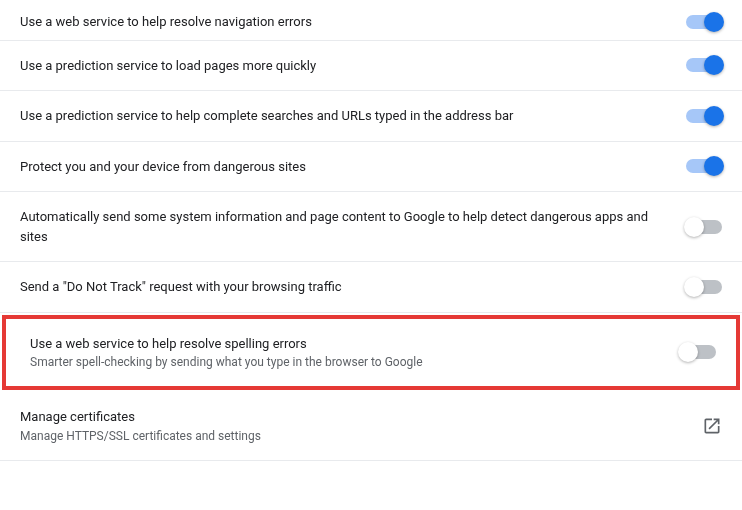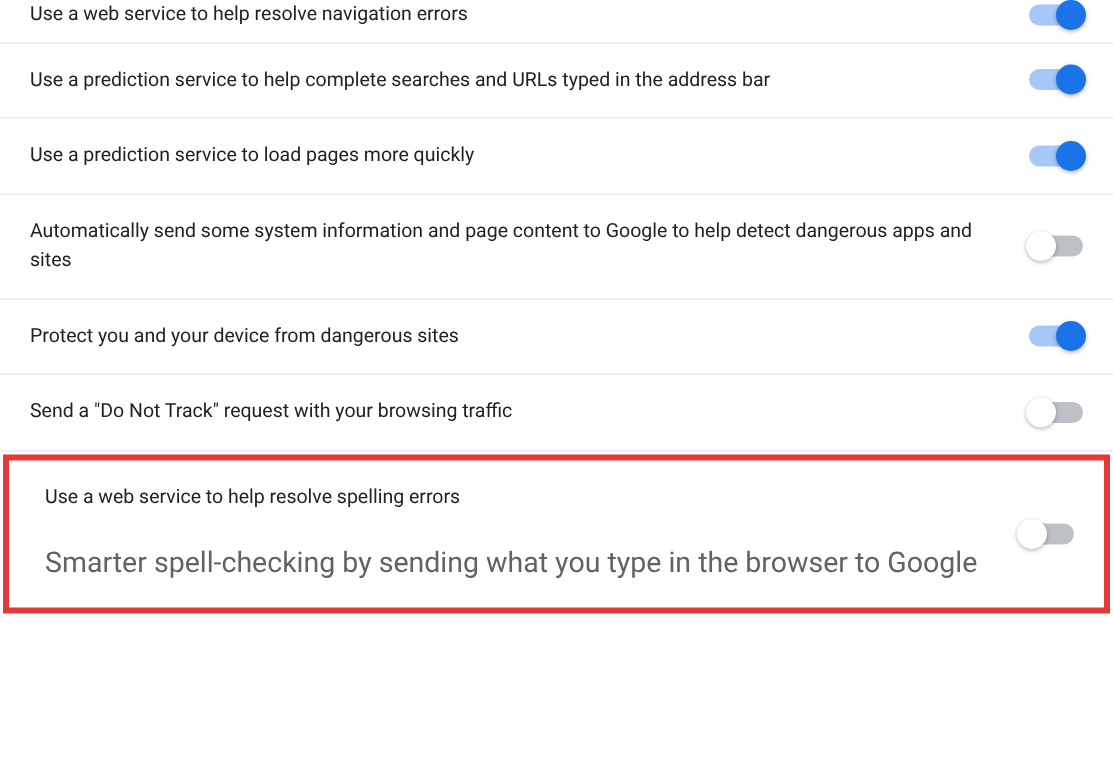"Use a web service to help resolve navigation" .setting-row.first-cut { padding-top: 0 -> 12px }
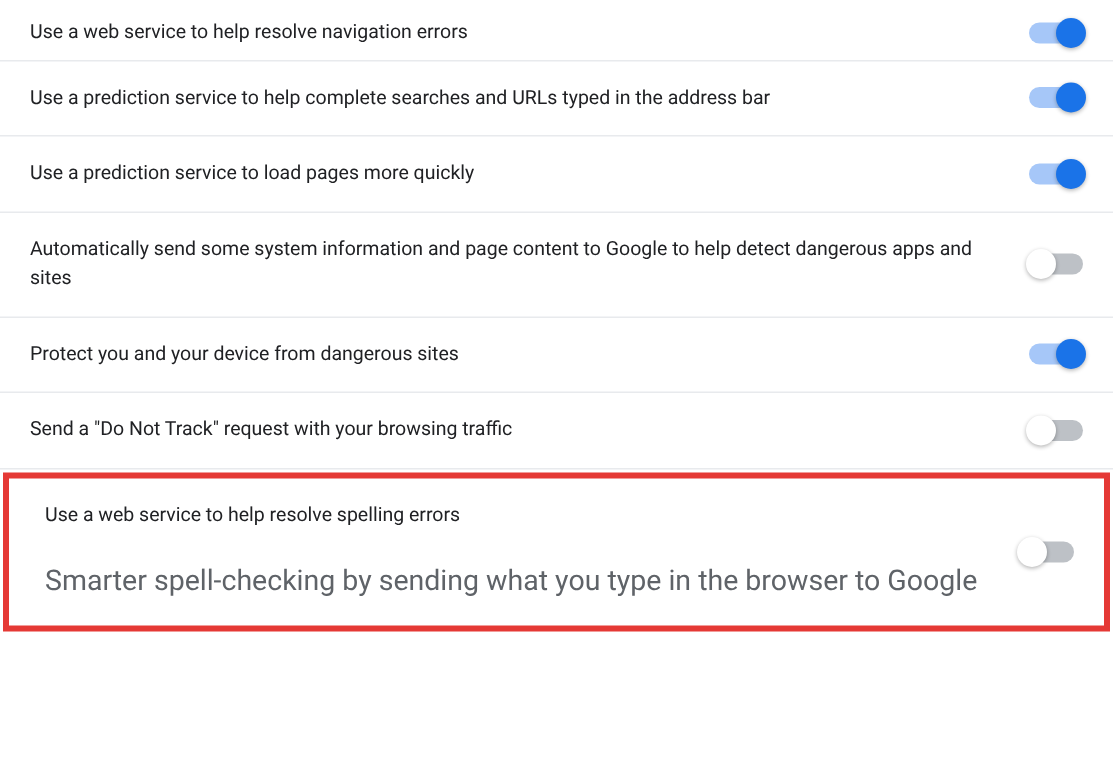"Use a prediction service to" div.setting-row { order: before "Use a prediction service to load" -> after "Use a prediction service to load" }
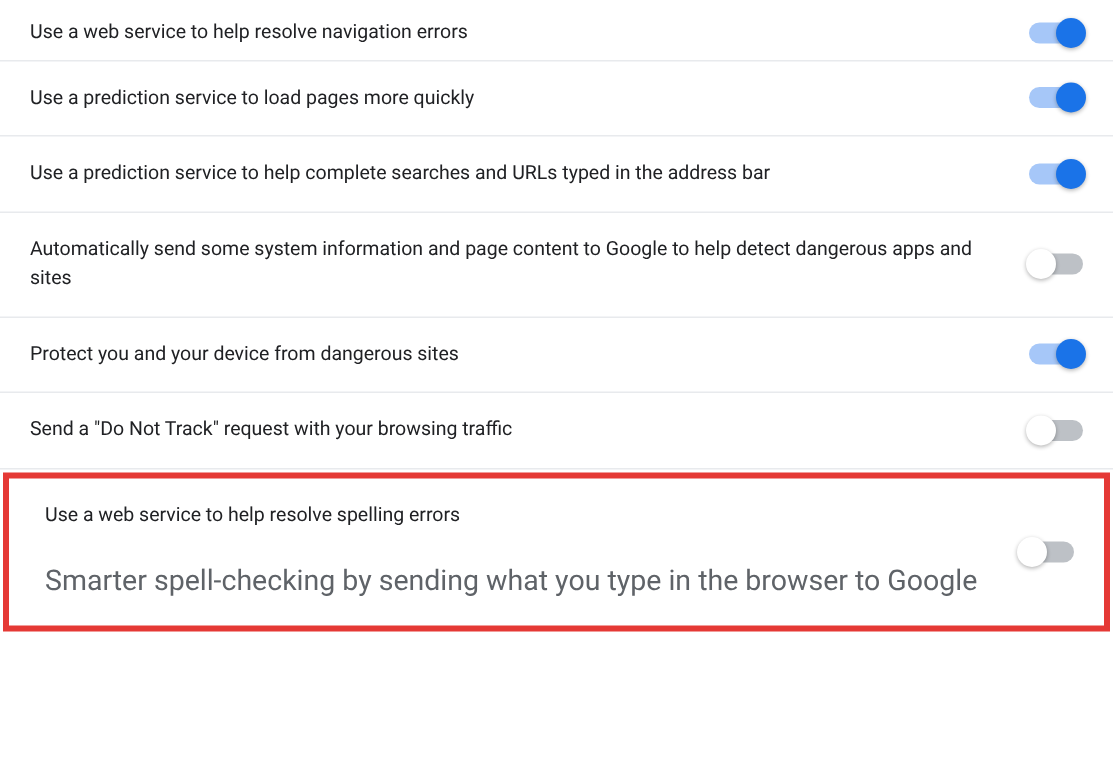"Automatically send some system" div.setting-row { order: before "Protect you and your device" -> after "Protect you and your device" }
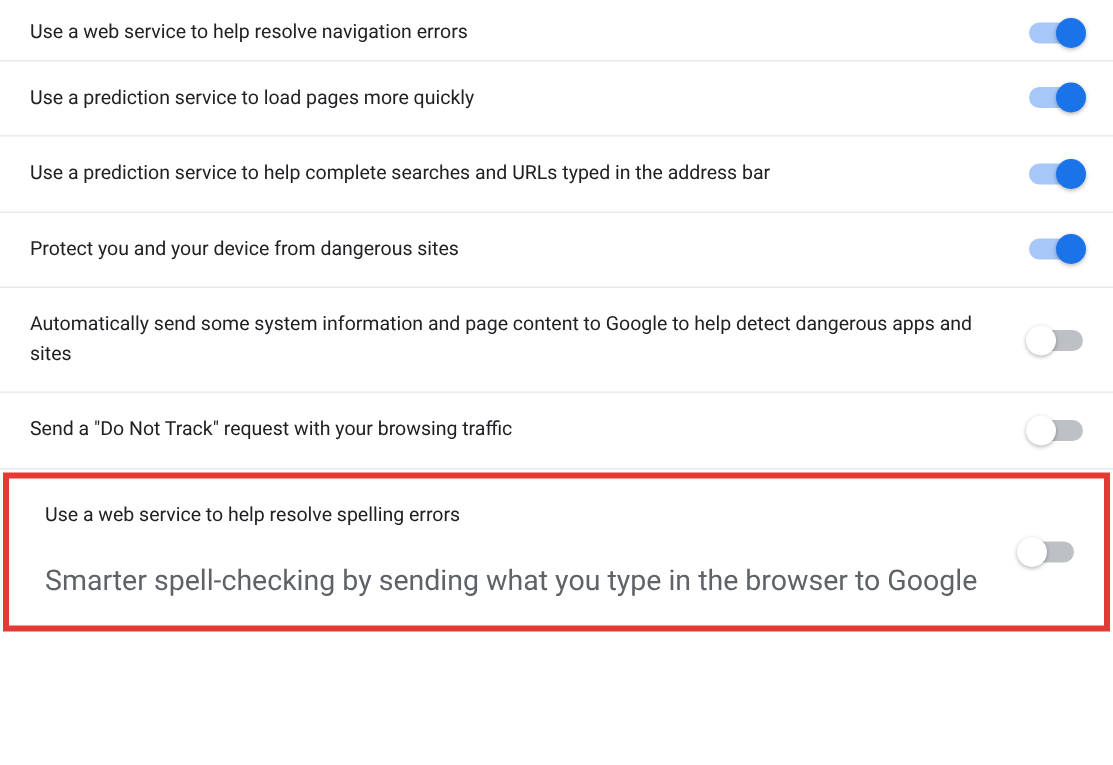"Smarter spell-checking by sending what" .setting-subtitle { font-size: 19px -> 12px; margin-top: 20px -> 0 }
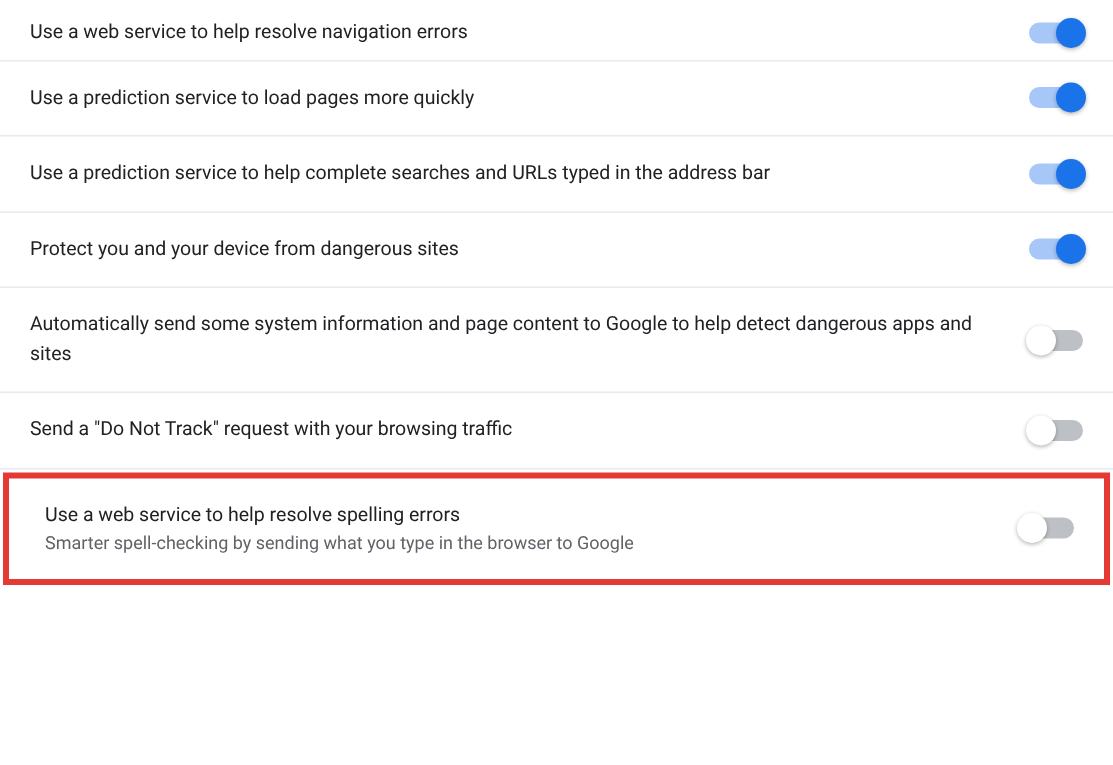"Manage certificates" div.setting-row { html: none -> <div> <div> <div>Manage certificates</div> <div>Manage HTTPS/SSL certificates and settings</div> </div> <svg> <path></path> </svg> </div> }
